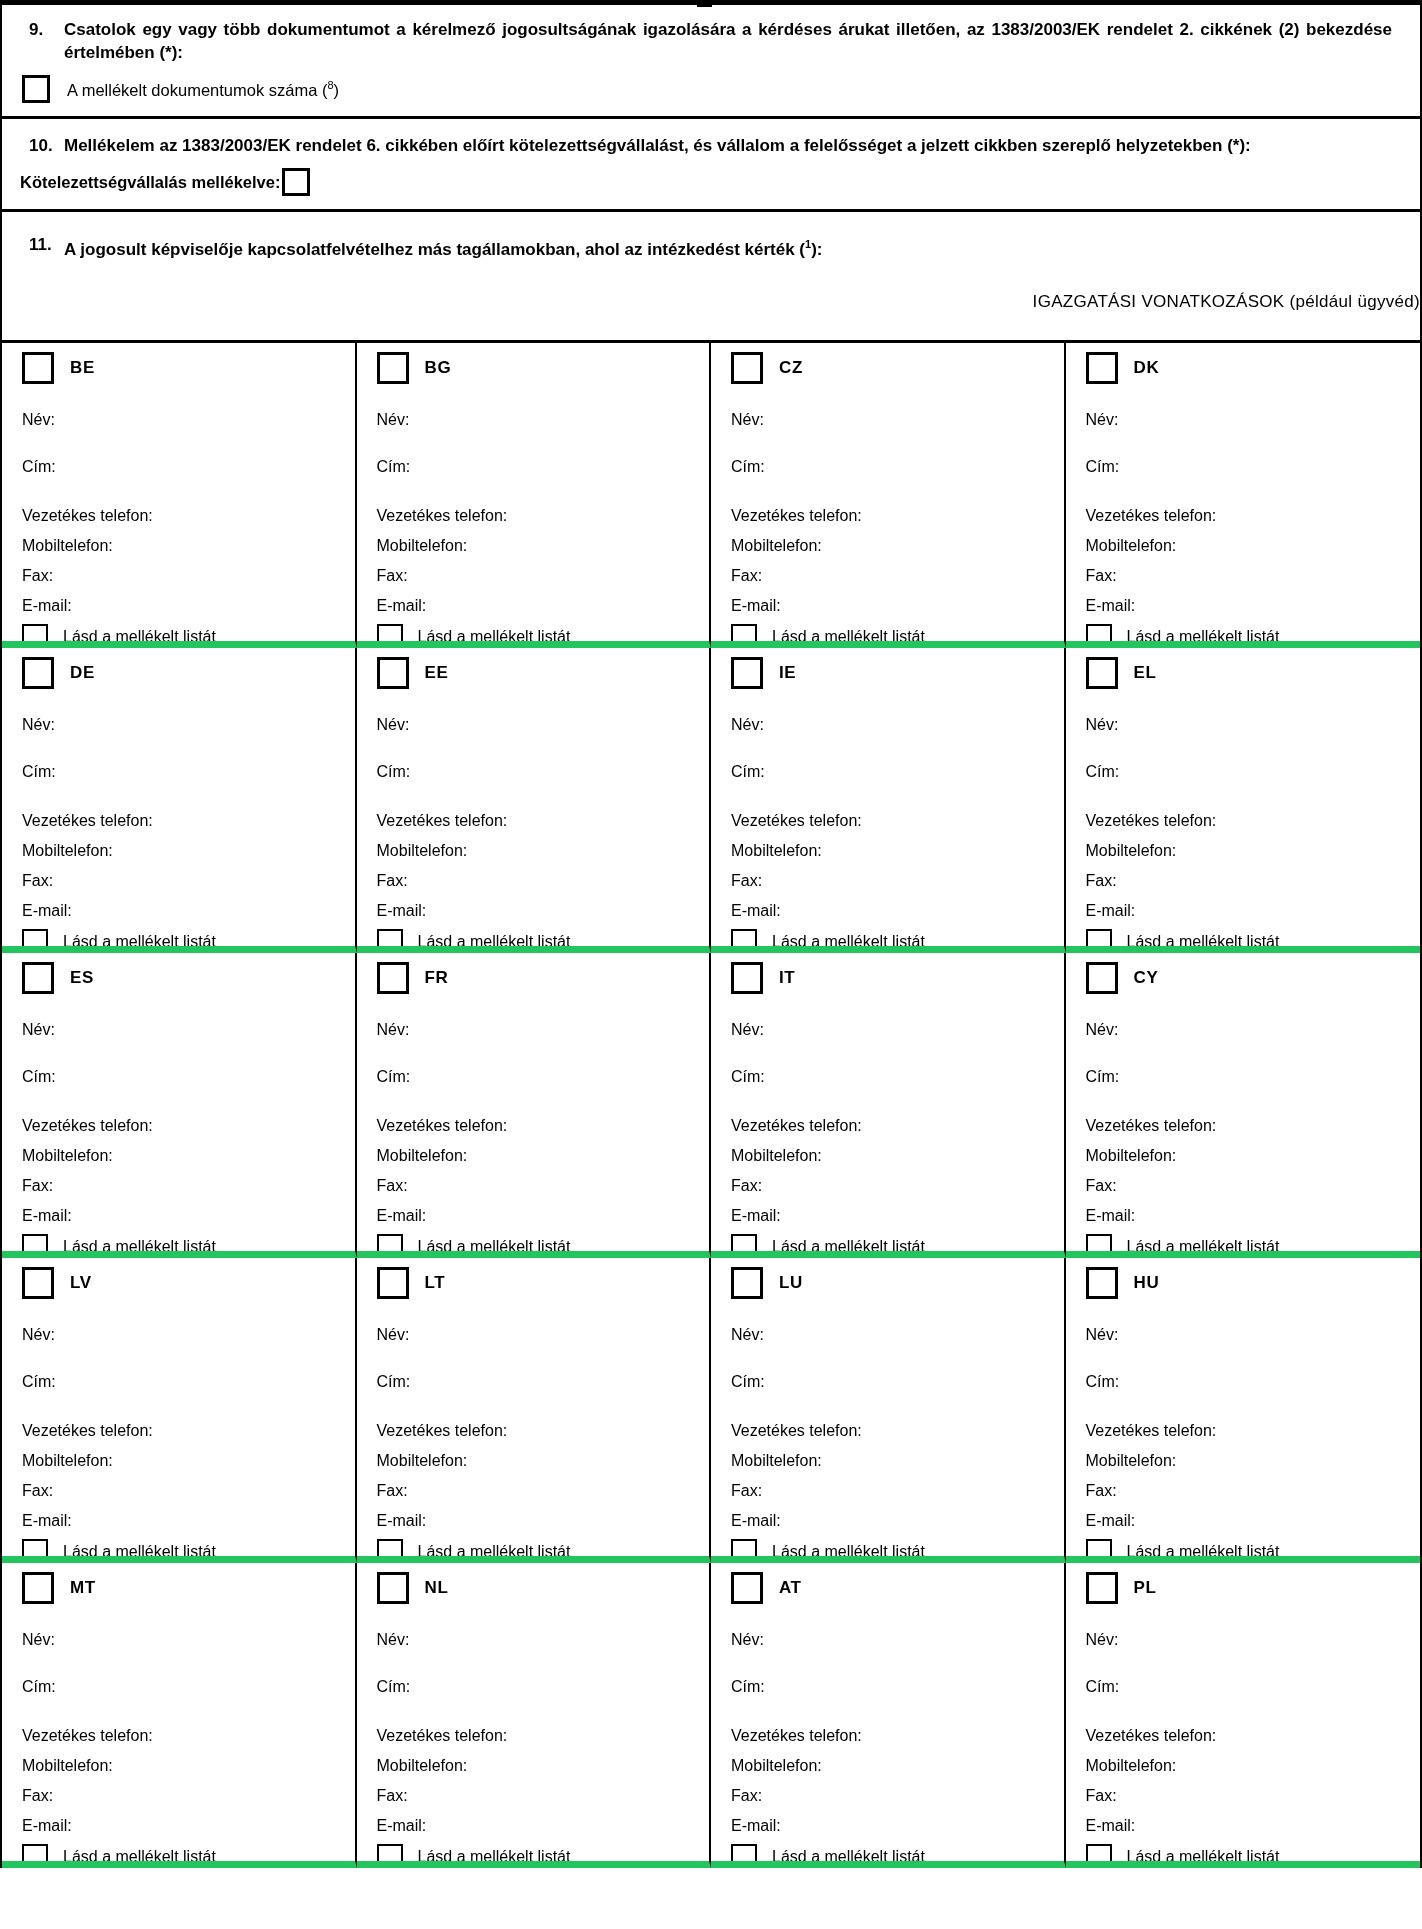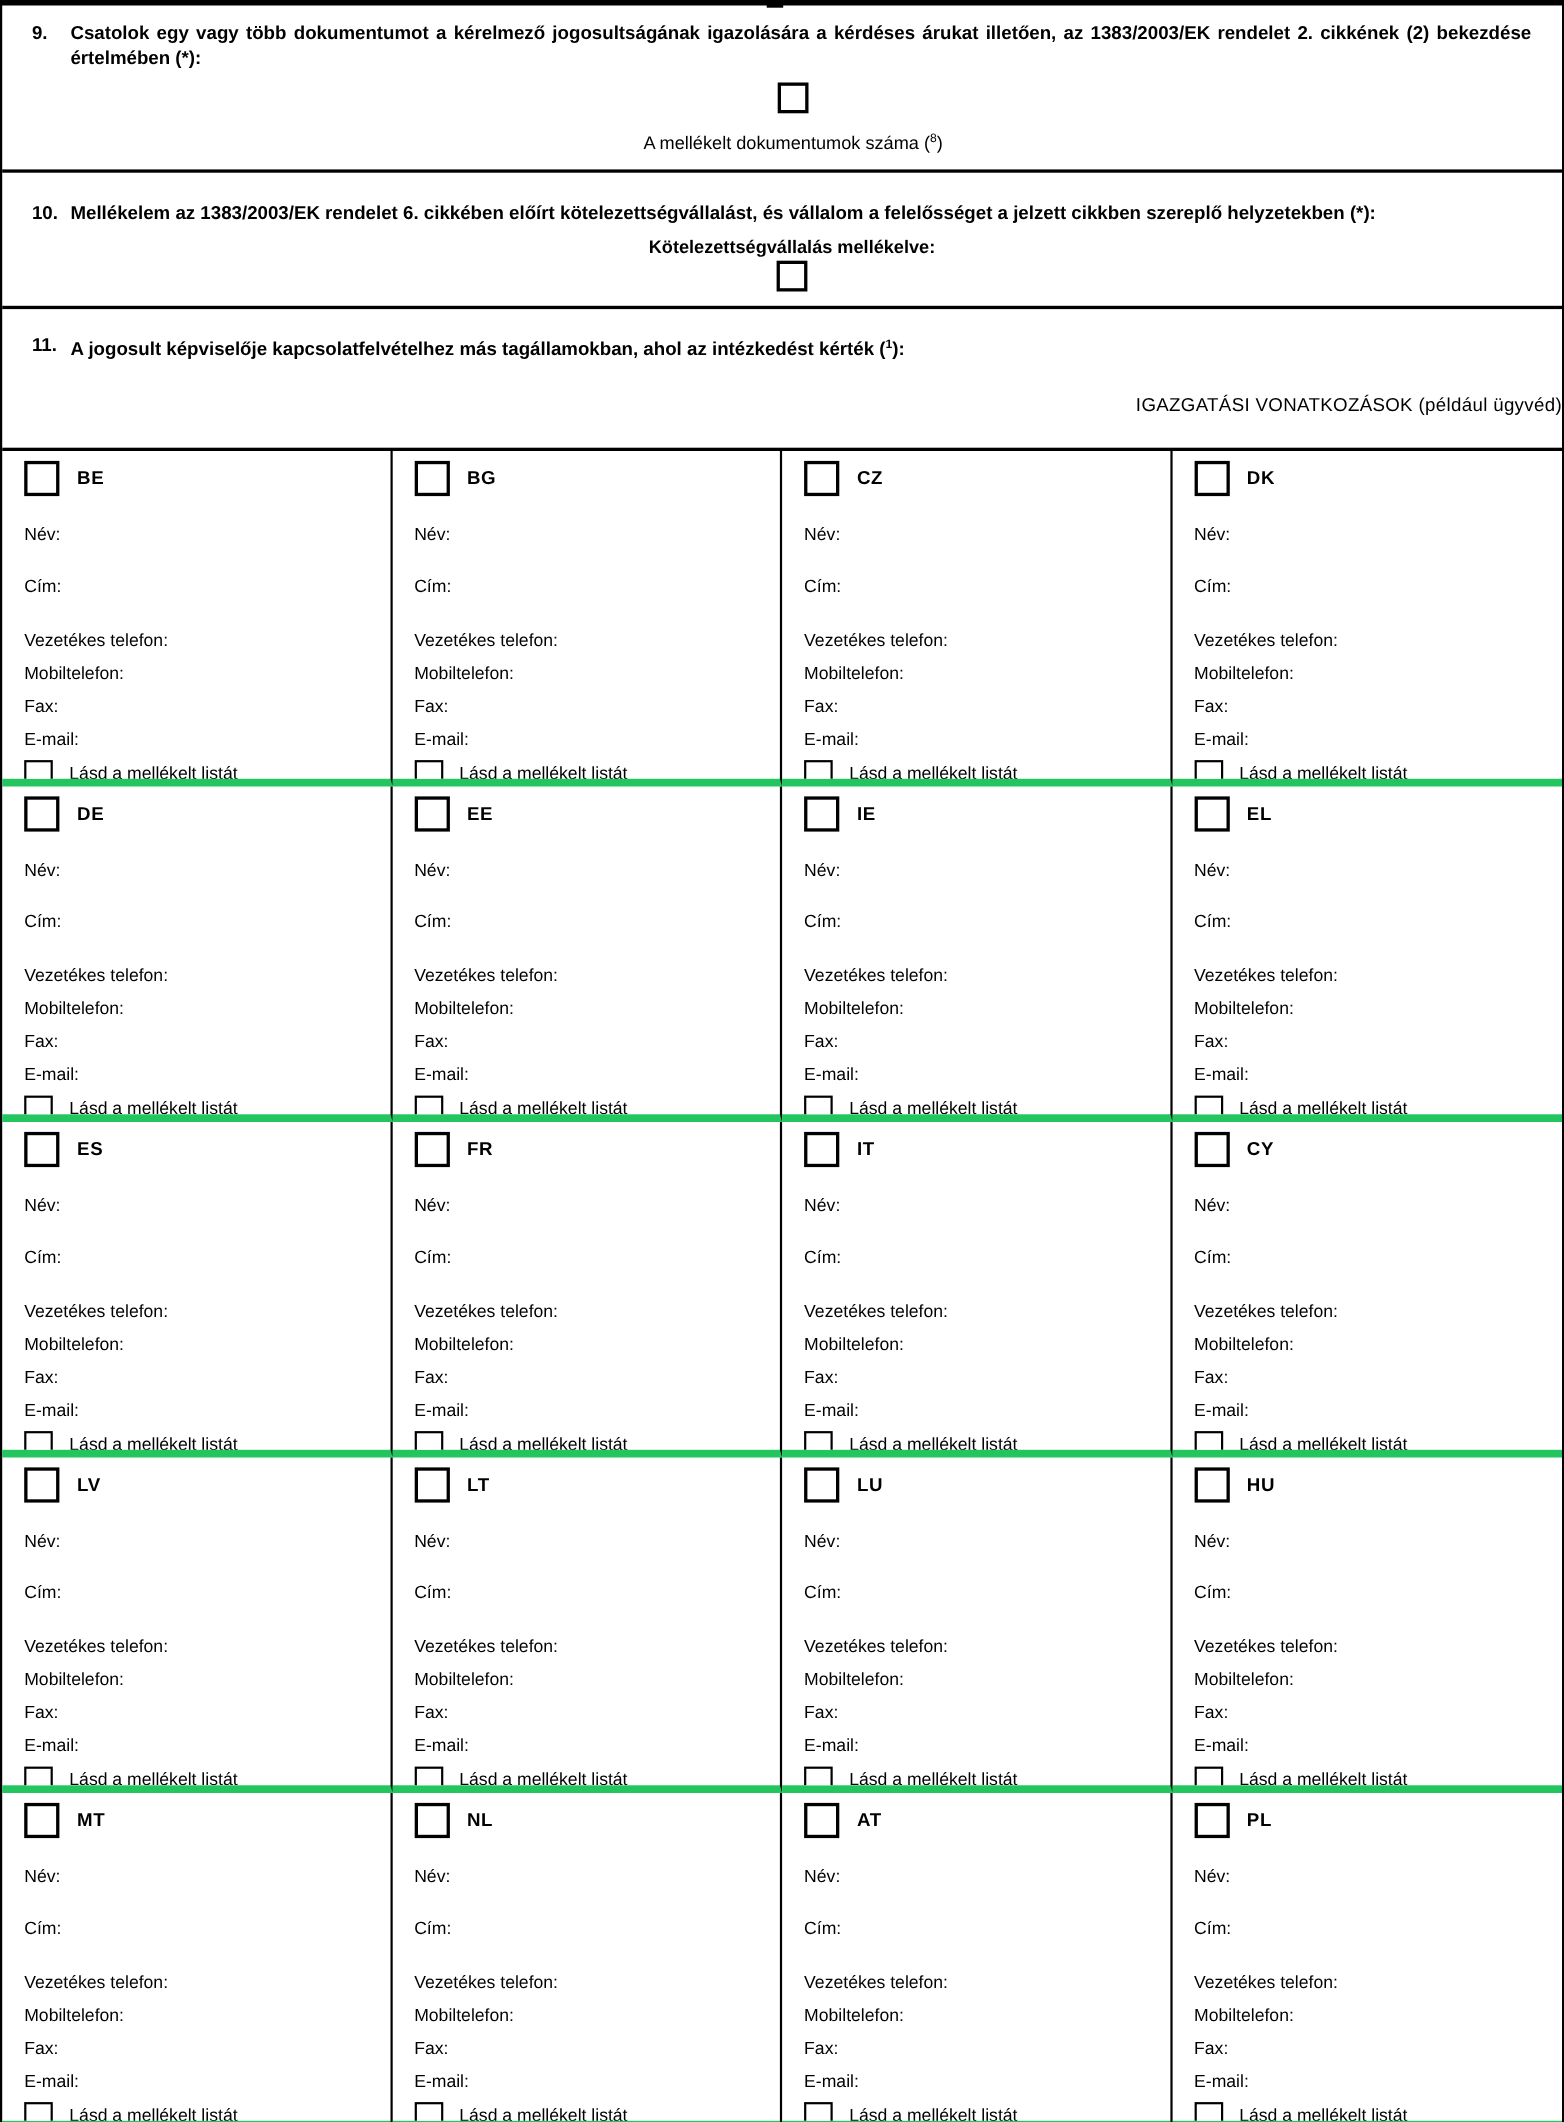"A mellékelt dokumentumok száma (8)" .cbrow { flex-direction: column -> none }
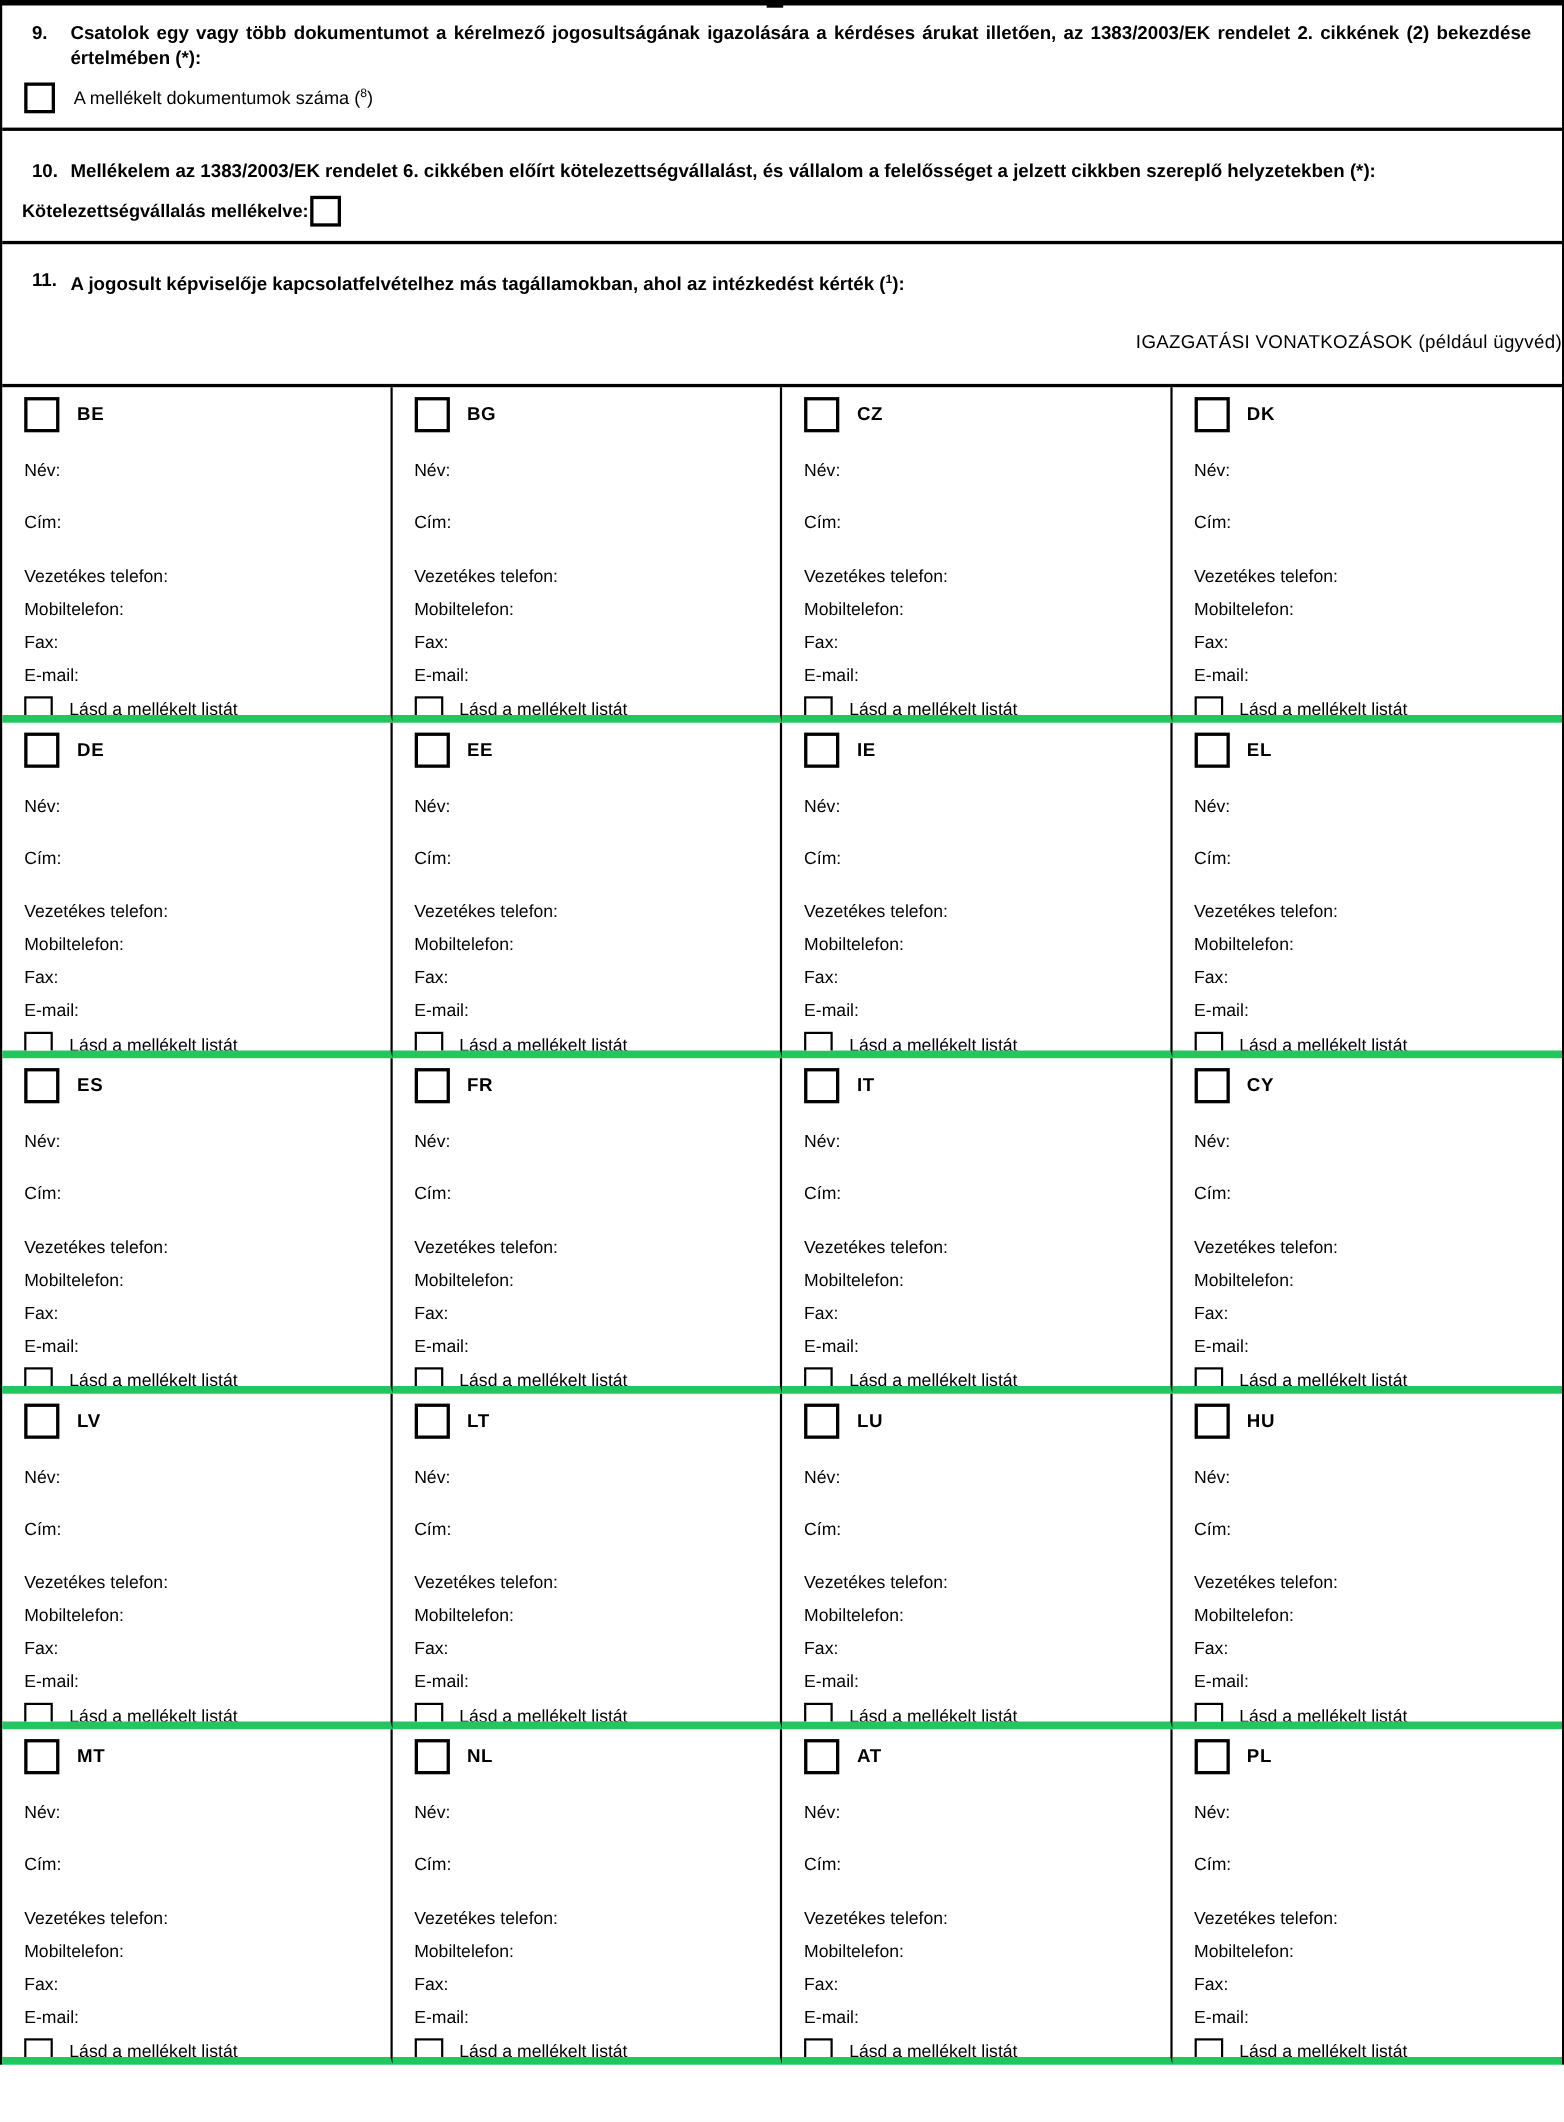"10." .sec-pad10 { padding: 25px 0 13px 0 -> 15px 0 13px 0 }
